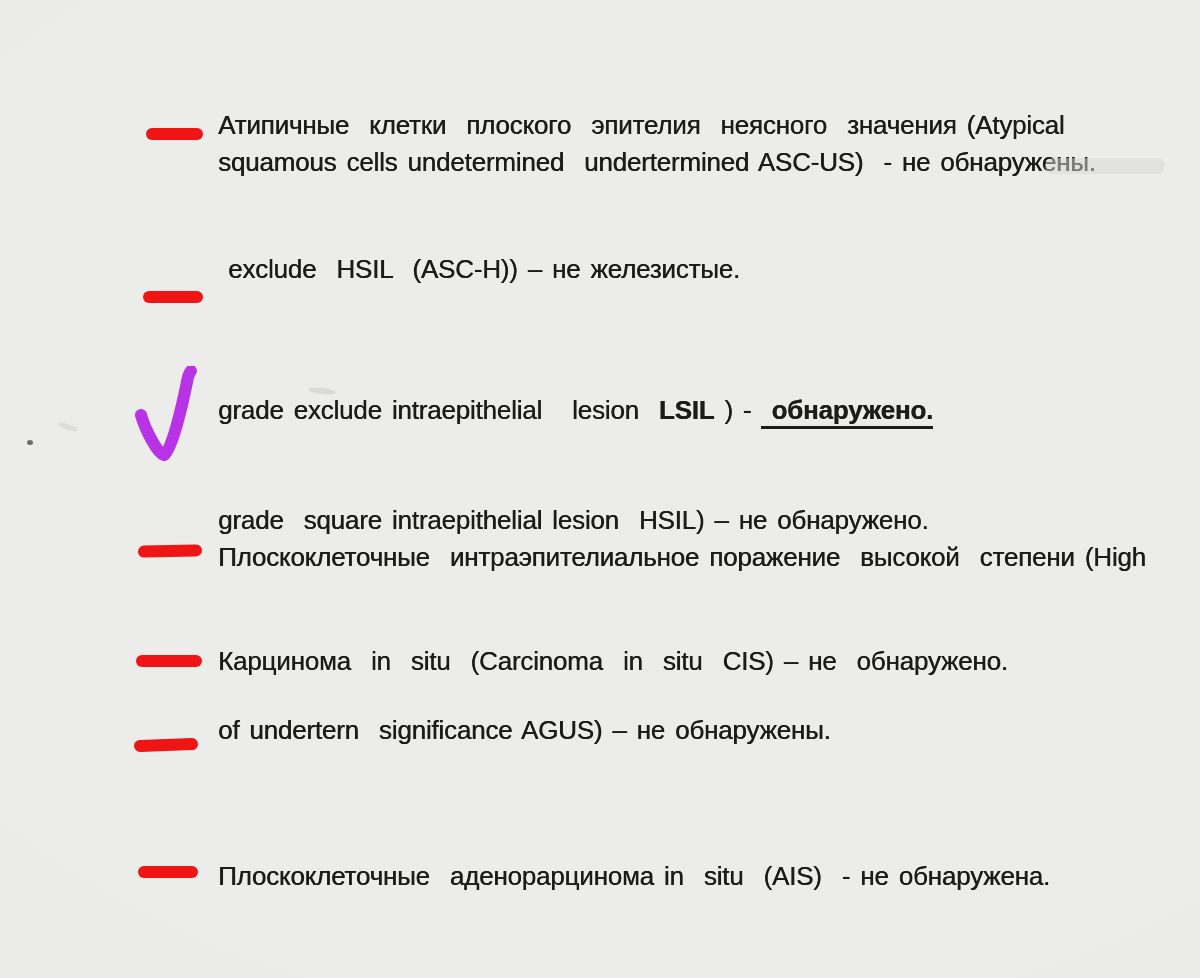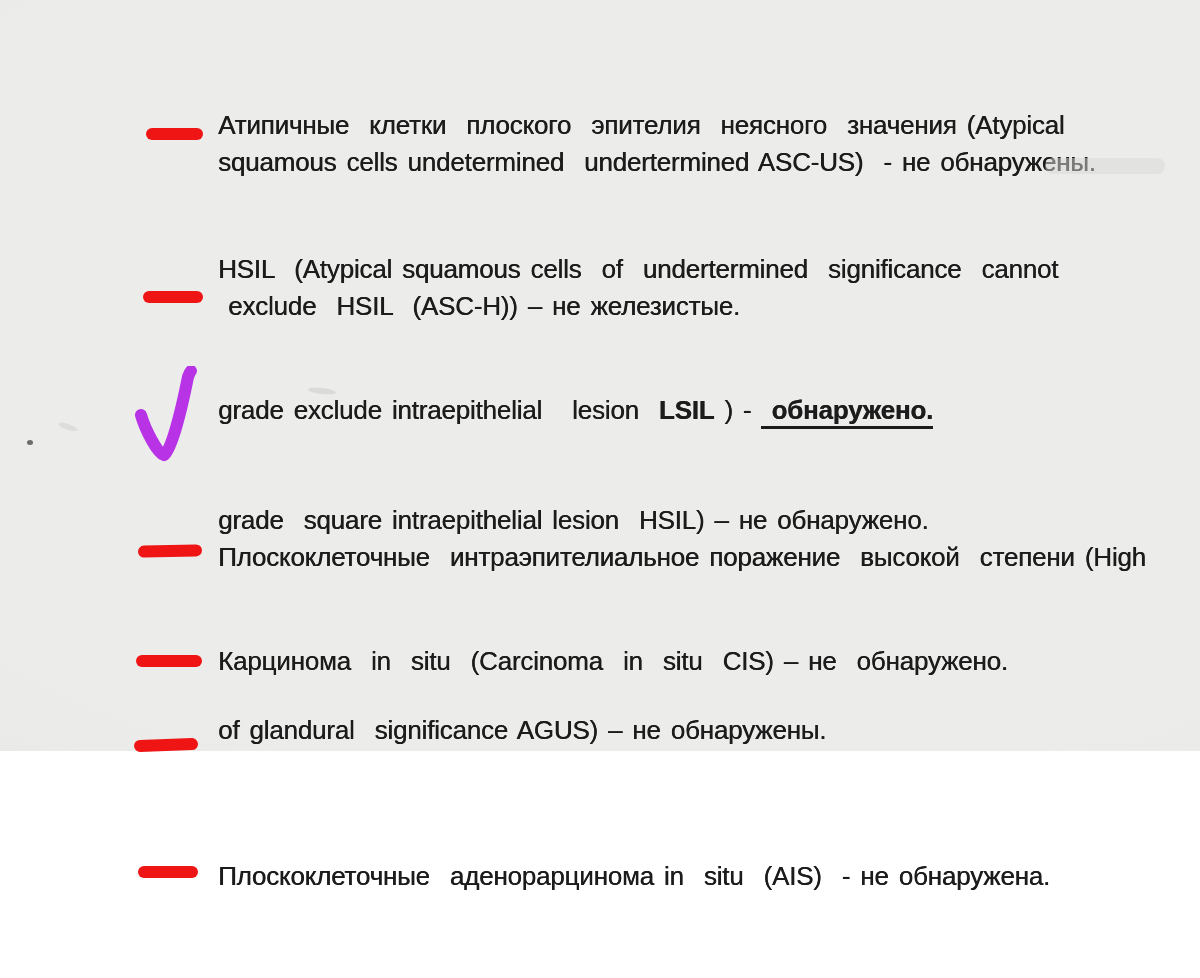"Атипичные клетки плоского эпителия" .page { height: 751px -> 978px }
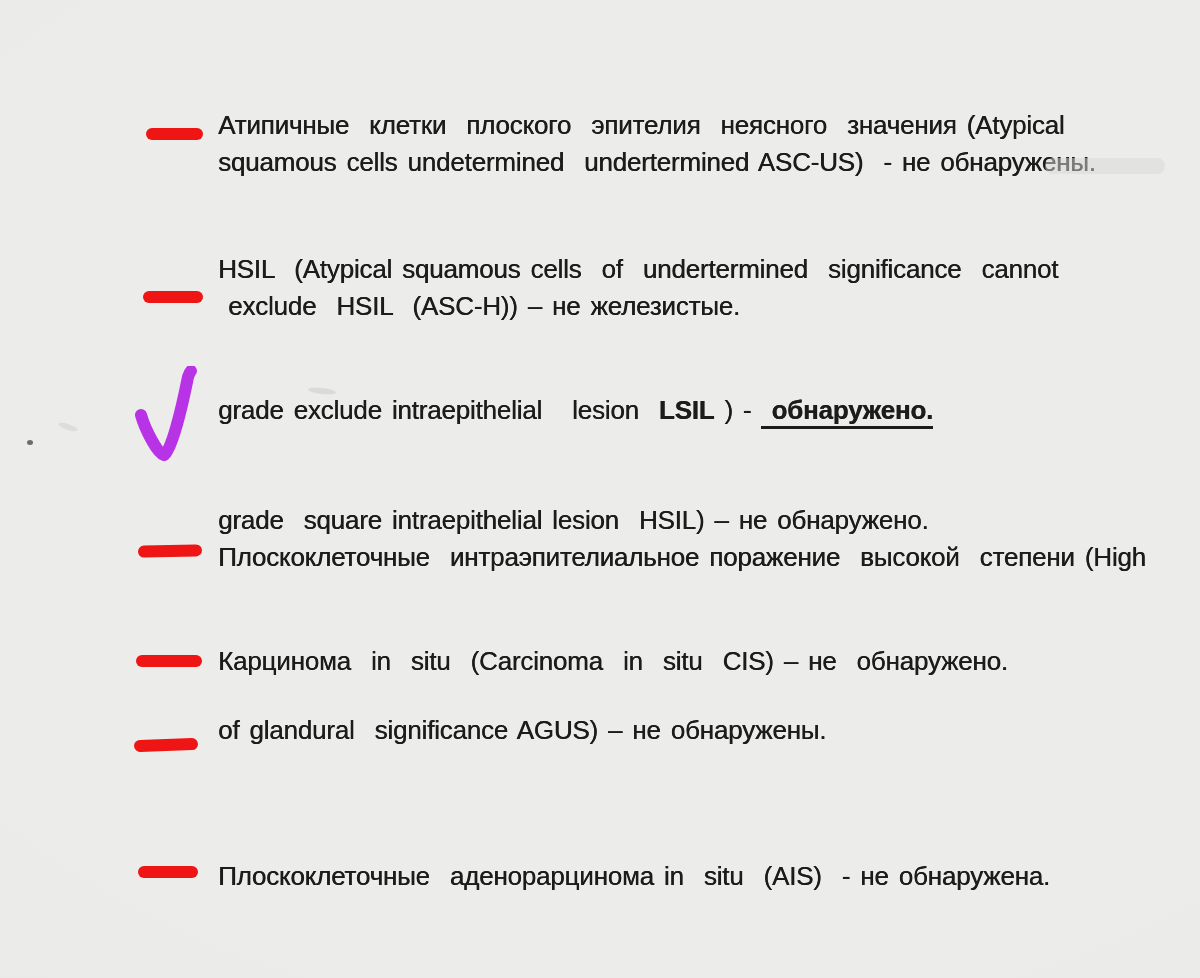"HSIL (Atypical squamous cells of" div.line { html: <div><span>HSIL (Atypical squamous cells of undertermined significance cannot</span></div> -> none }
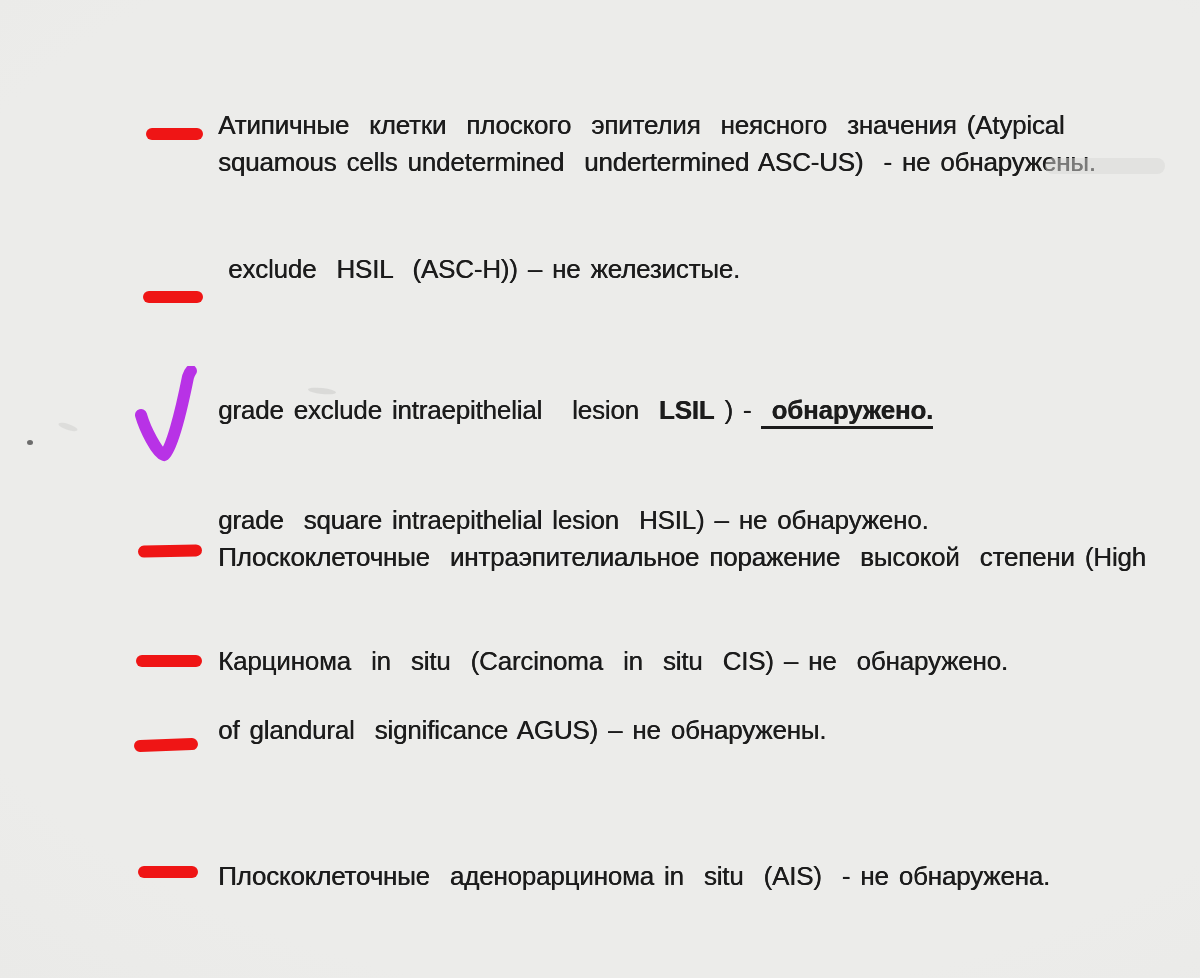"of glandural significance AGUS) –" span { text: glandural -> undertern }
